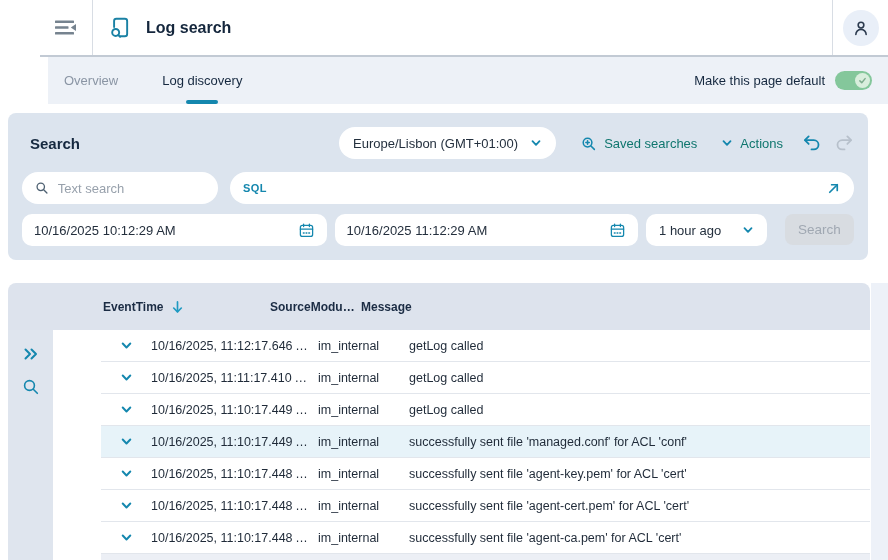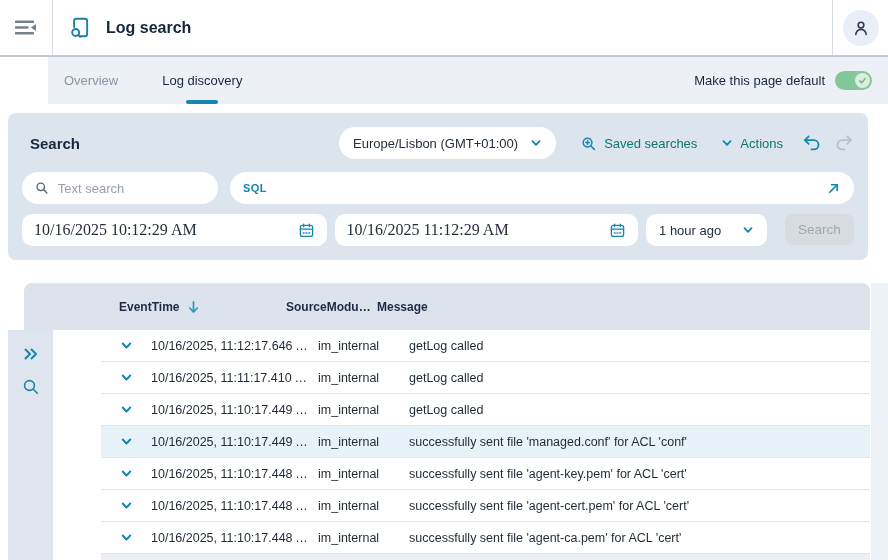"Log search" .topbar { margin-left: none -> 40px }
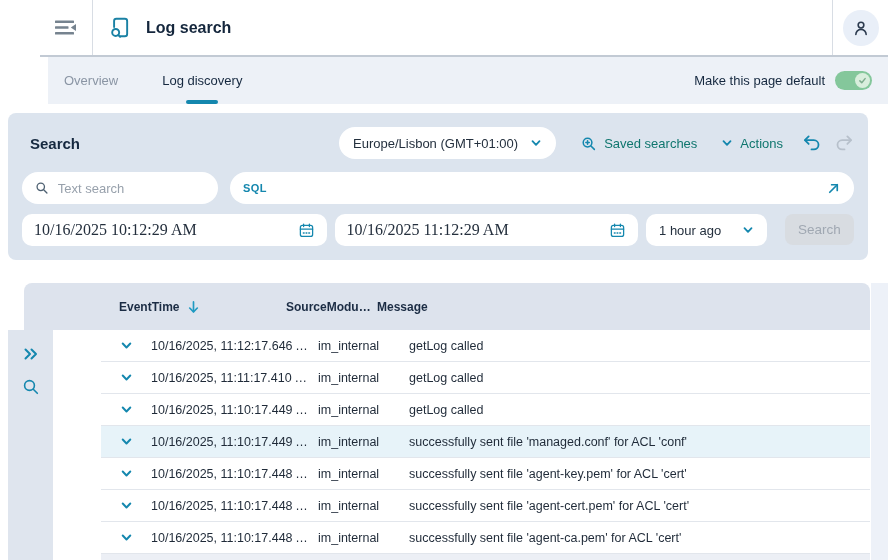"10/16/2025 10:12:29 AM" .date-input input { font-family: Liberation Serif, serif -> Liberation Sans, sans-serif; font-size: 16px -> 13px }
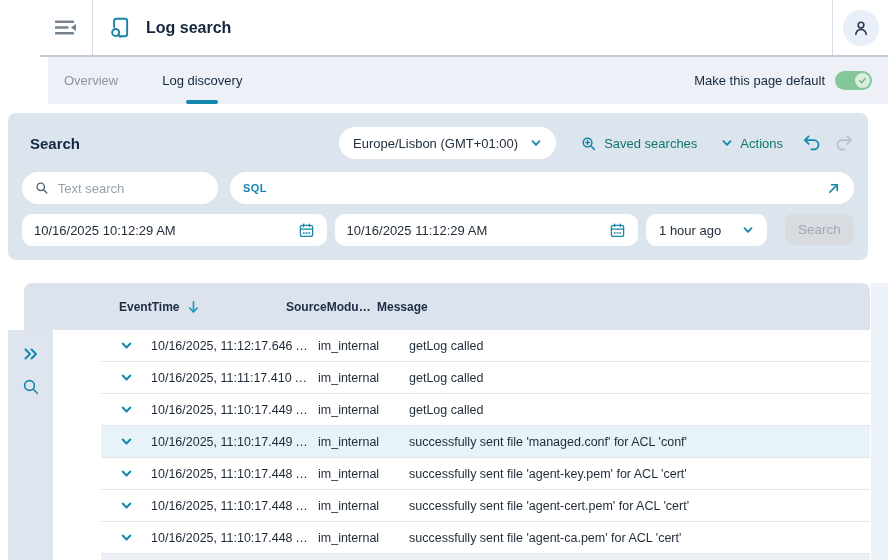"EventTime" .thead { margin-left: 16px -> none }
